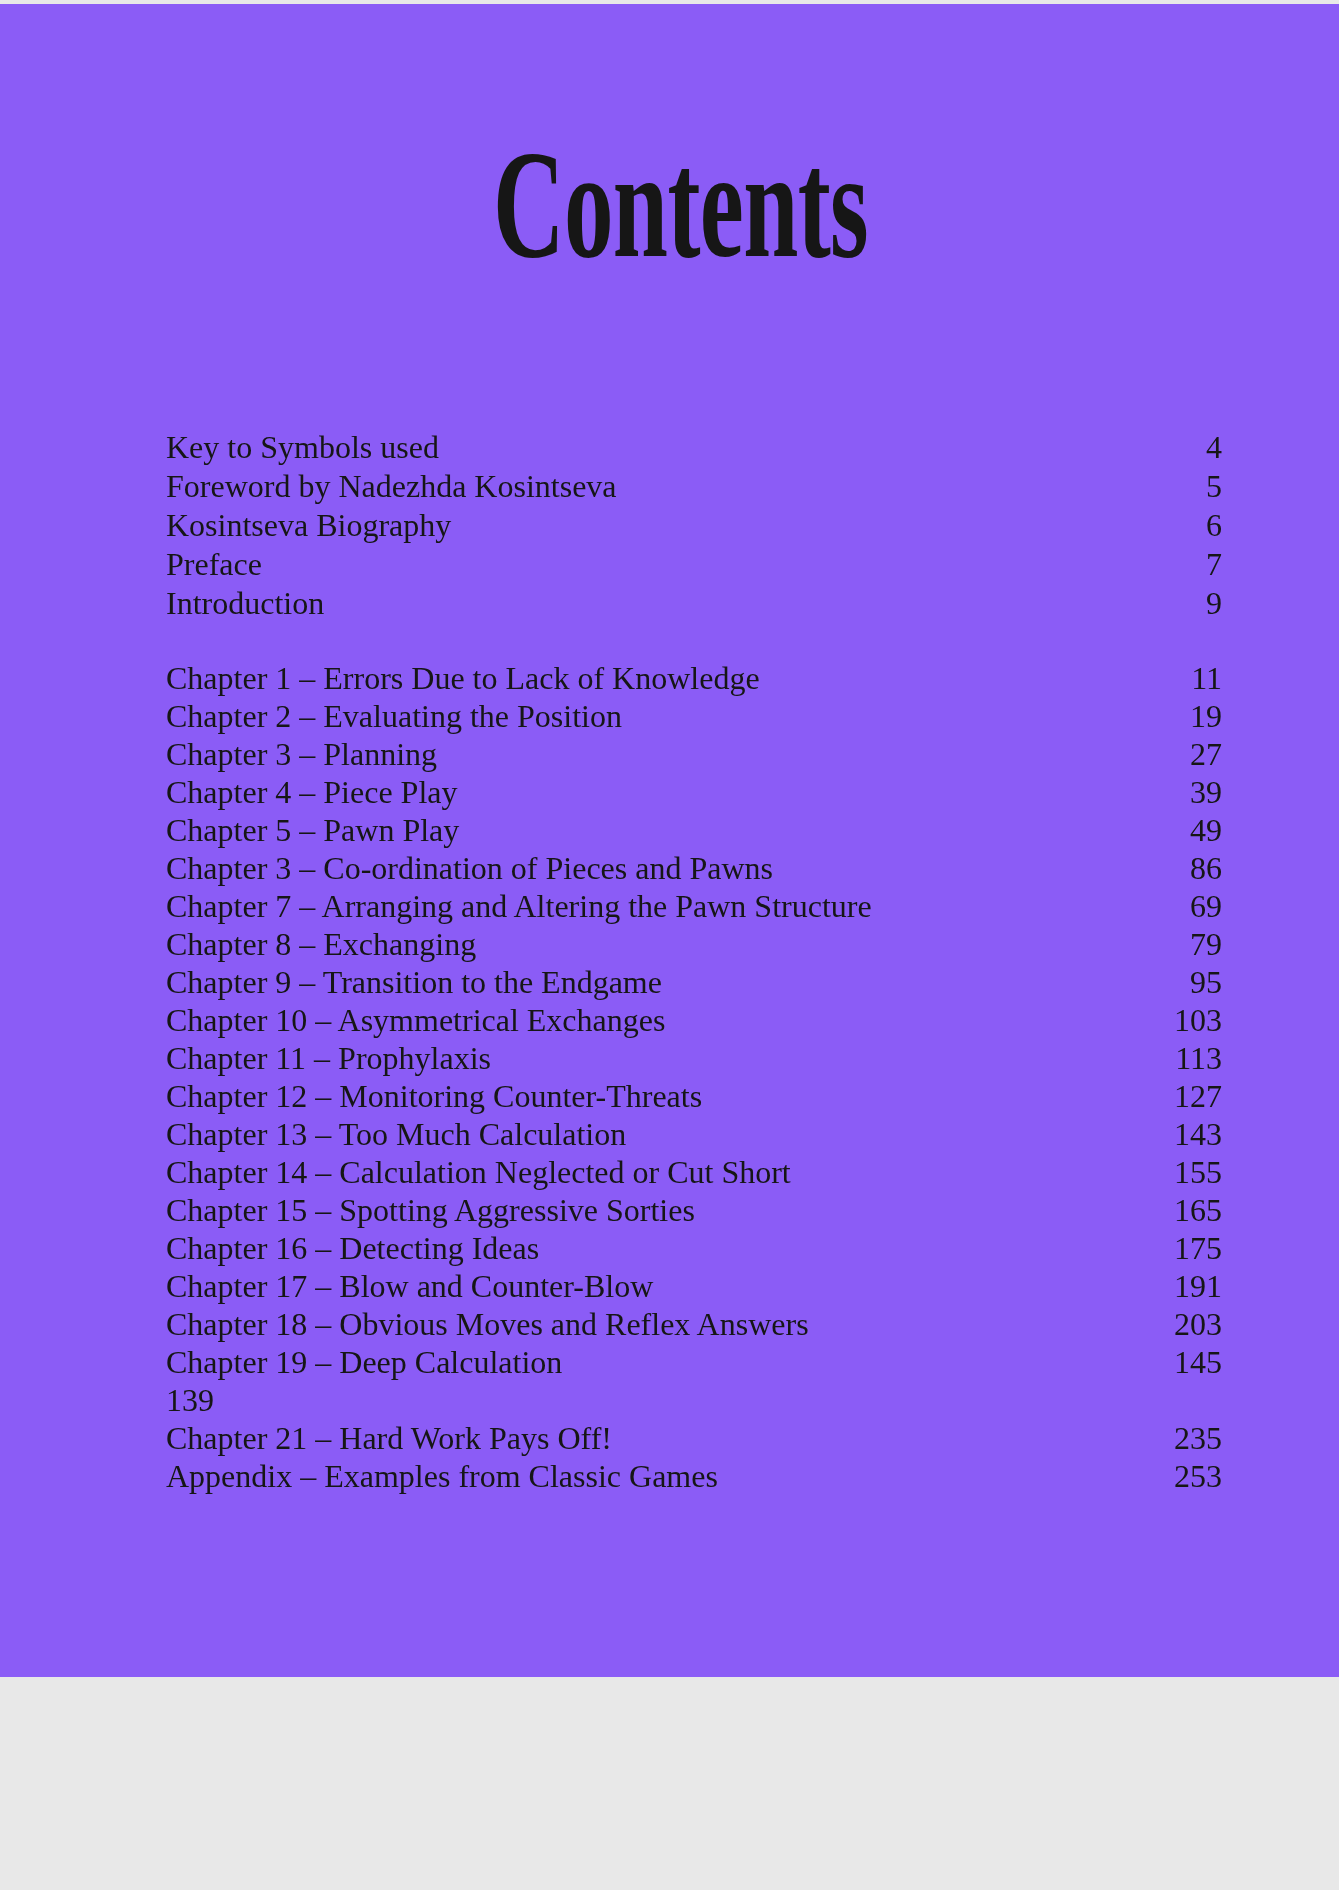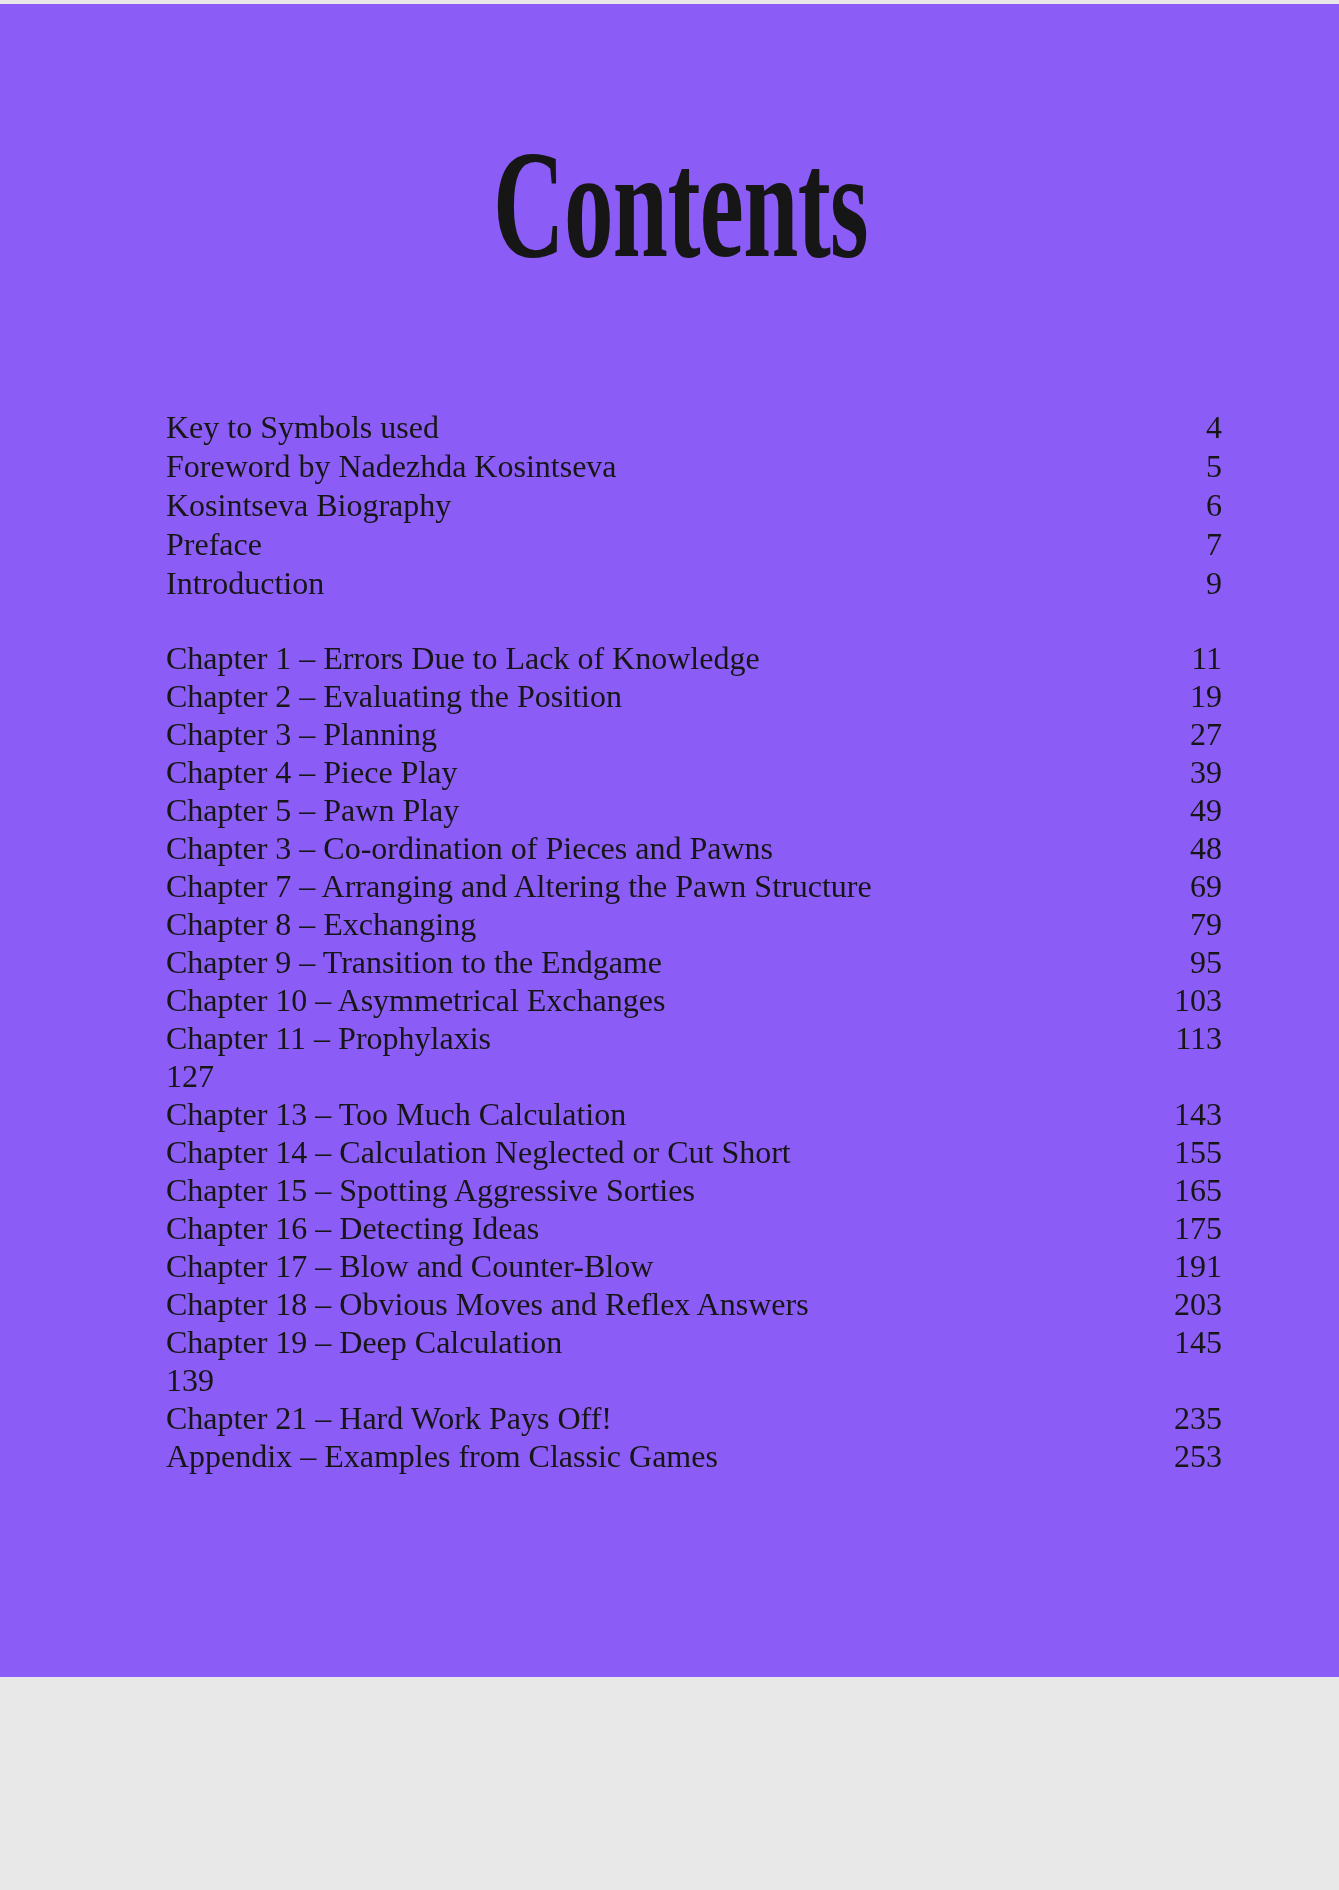"Key to Symbols used" .toc { top: 404px -> 424px }
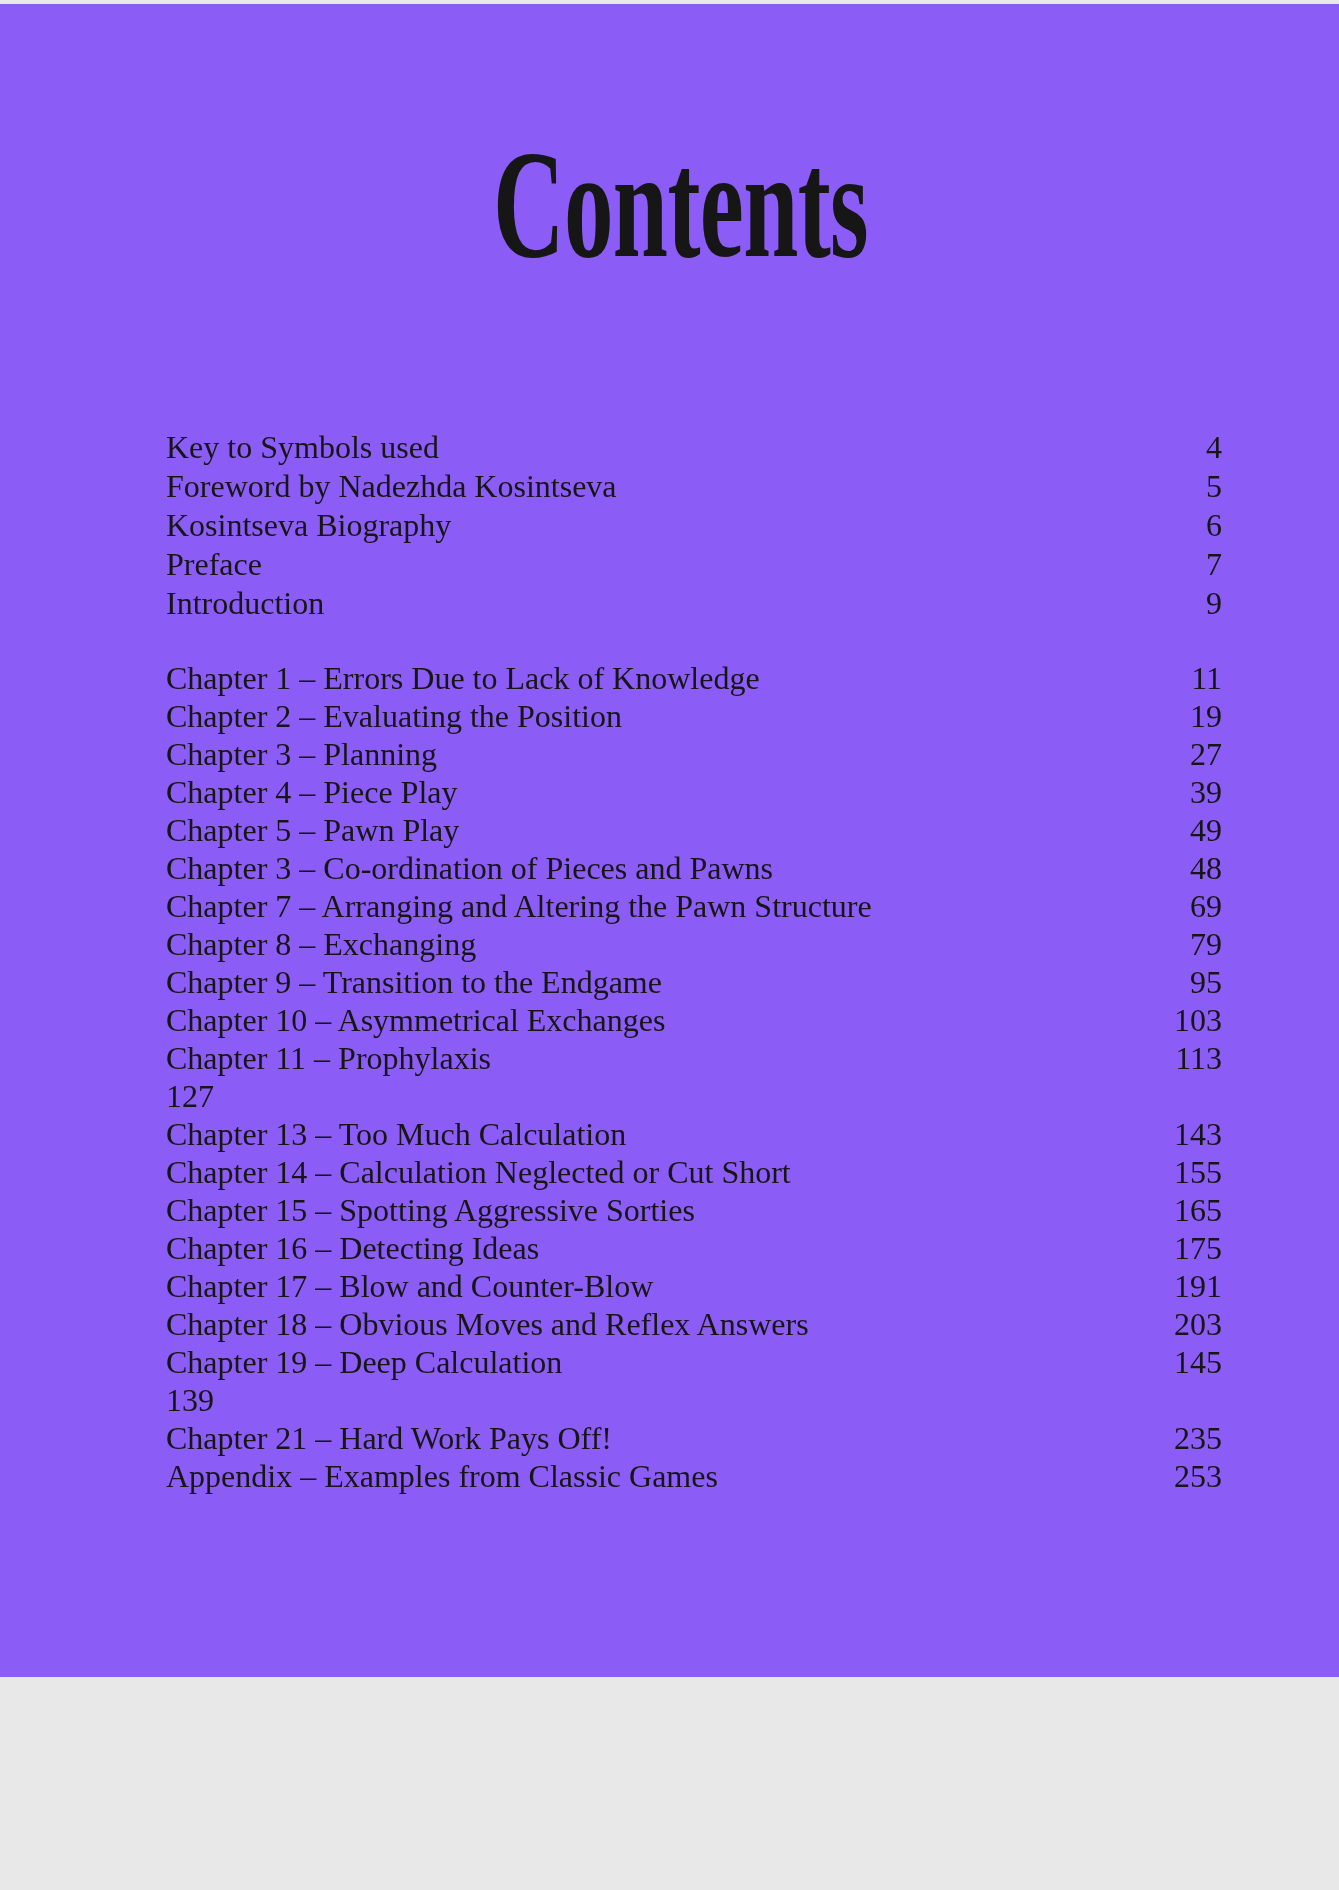"48" span.entry-page { text: 48 -> 86 }
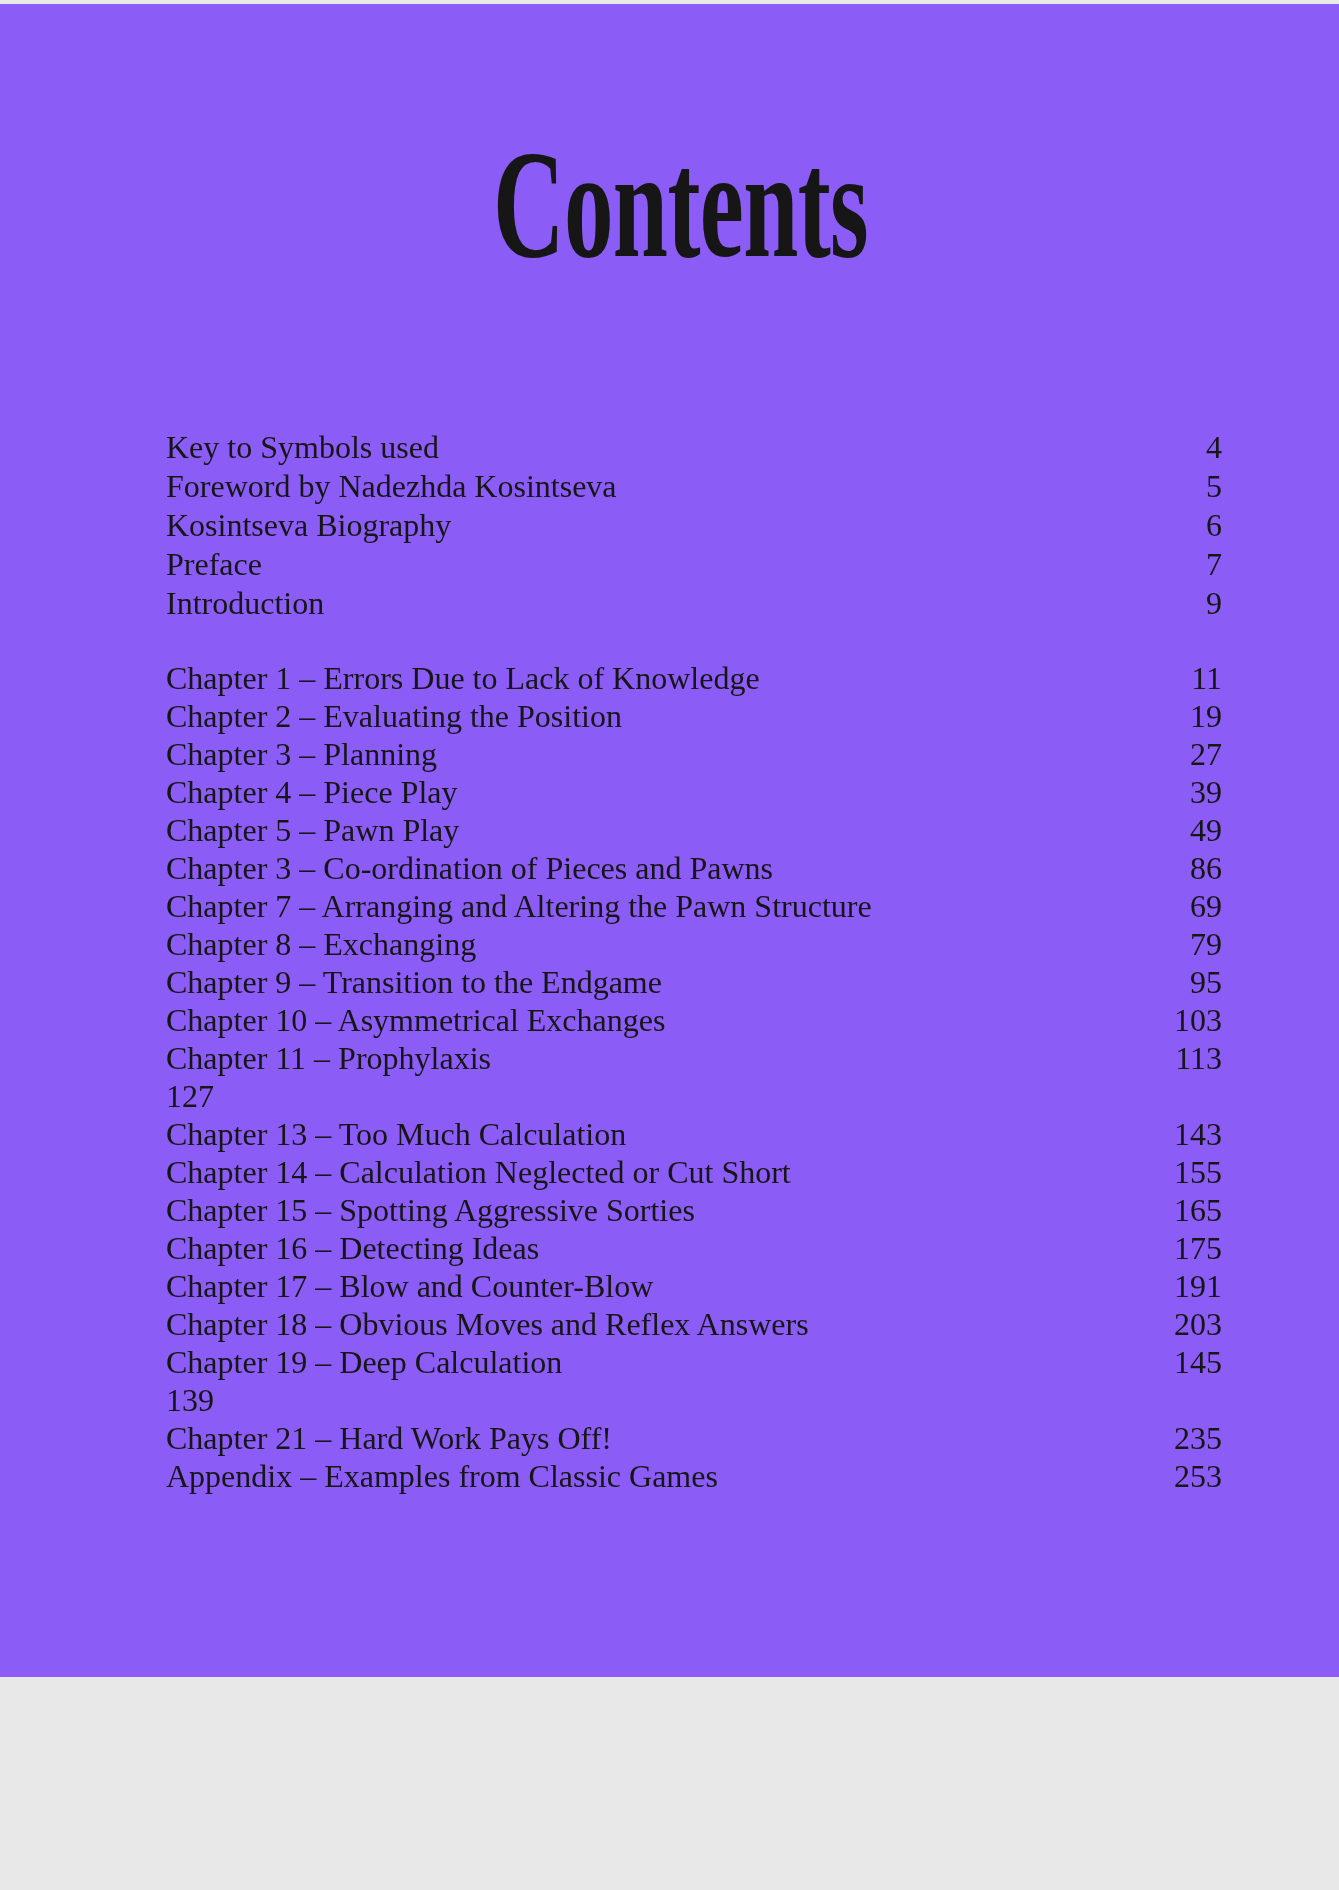"Chapter 12 – Monitoring Counter-Threats" span.entry-label { html: none -> <span>Chapter 12 – Monitoring Counter-Threats</span> }
